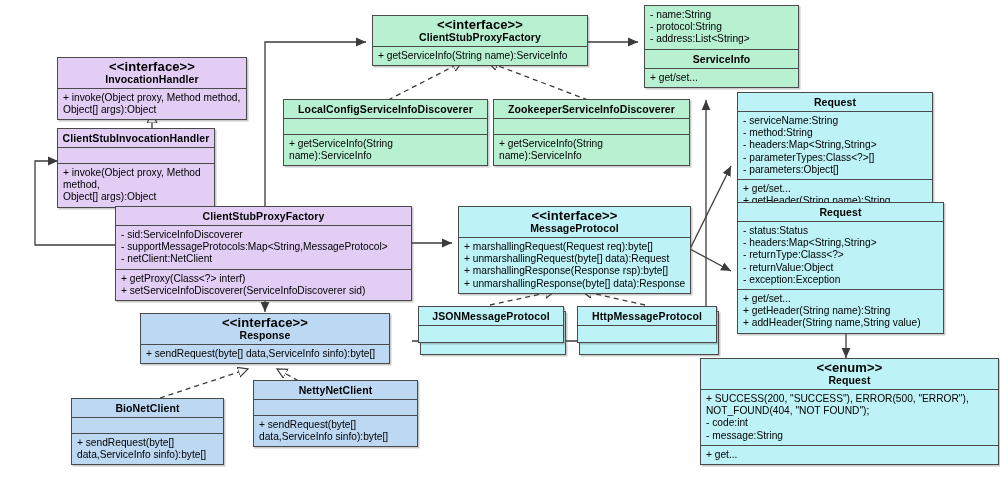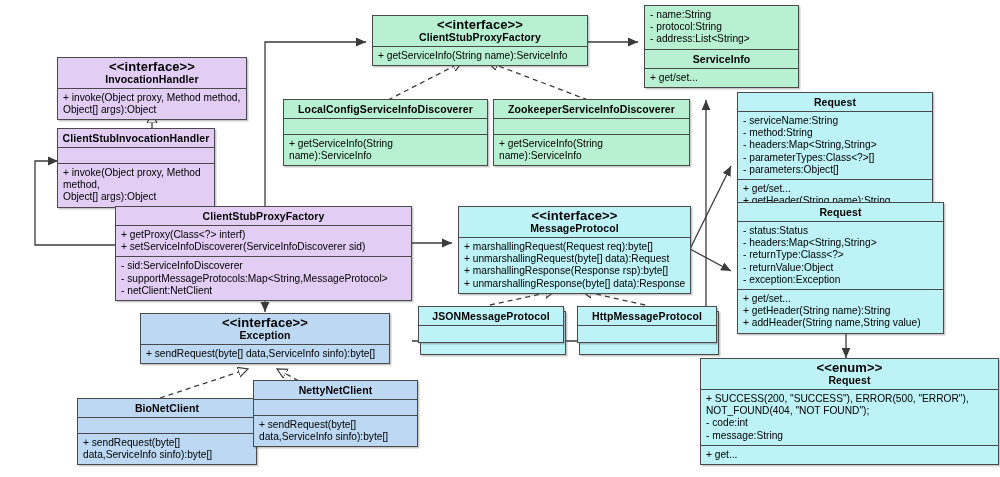"+ getProxy(Class<?> interf)" div.sec { order: before "- sid:ServiceInfoDiscoverer" -> after "- sid:ServiceInfoDiscoverer" }
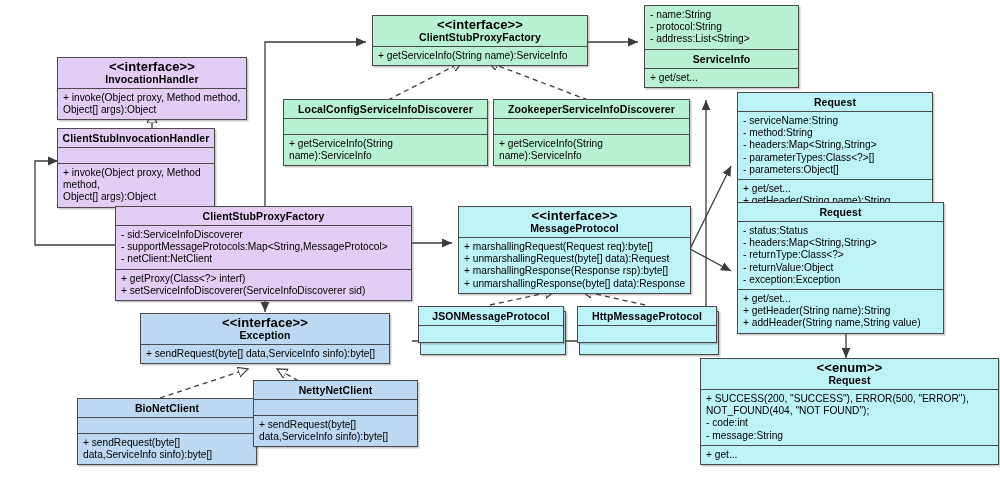"Exception" span { text: Exception -> Response }
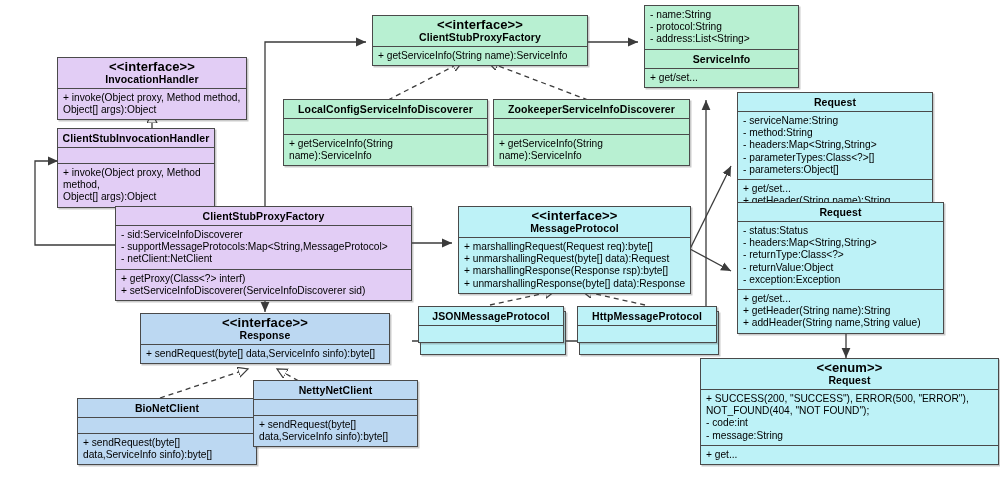"BioNetClient" div.uml { left: 77px -> 71px; width: 180px -> 153px }
